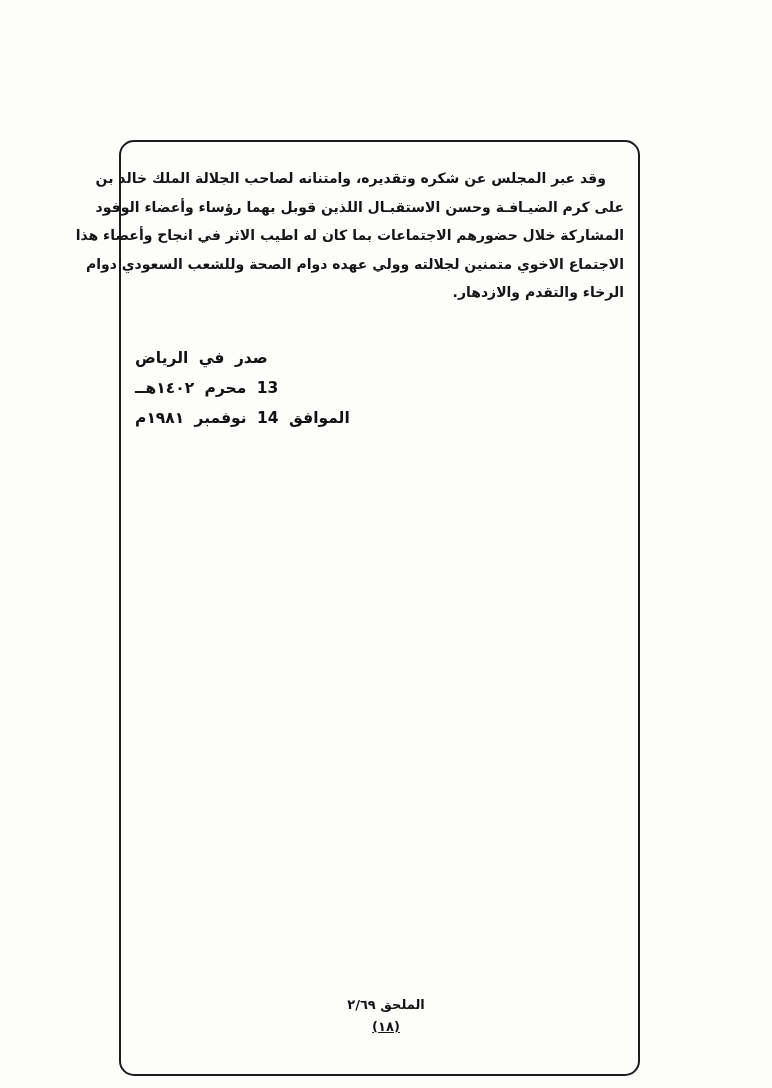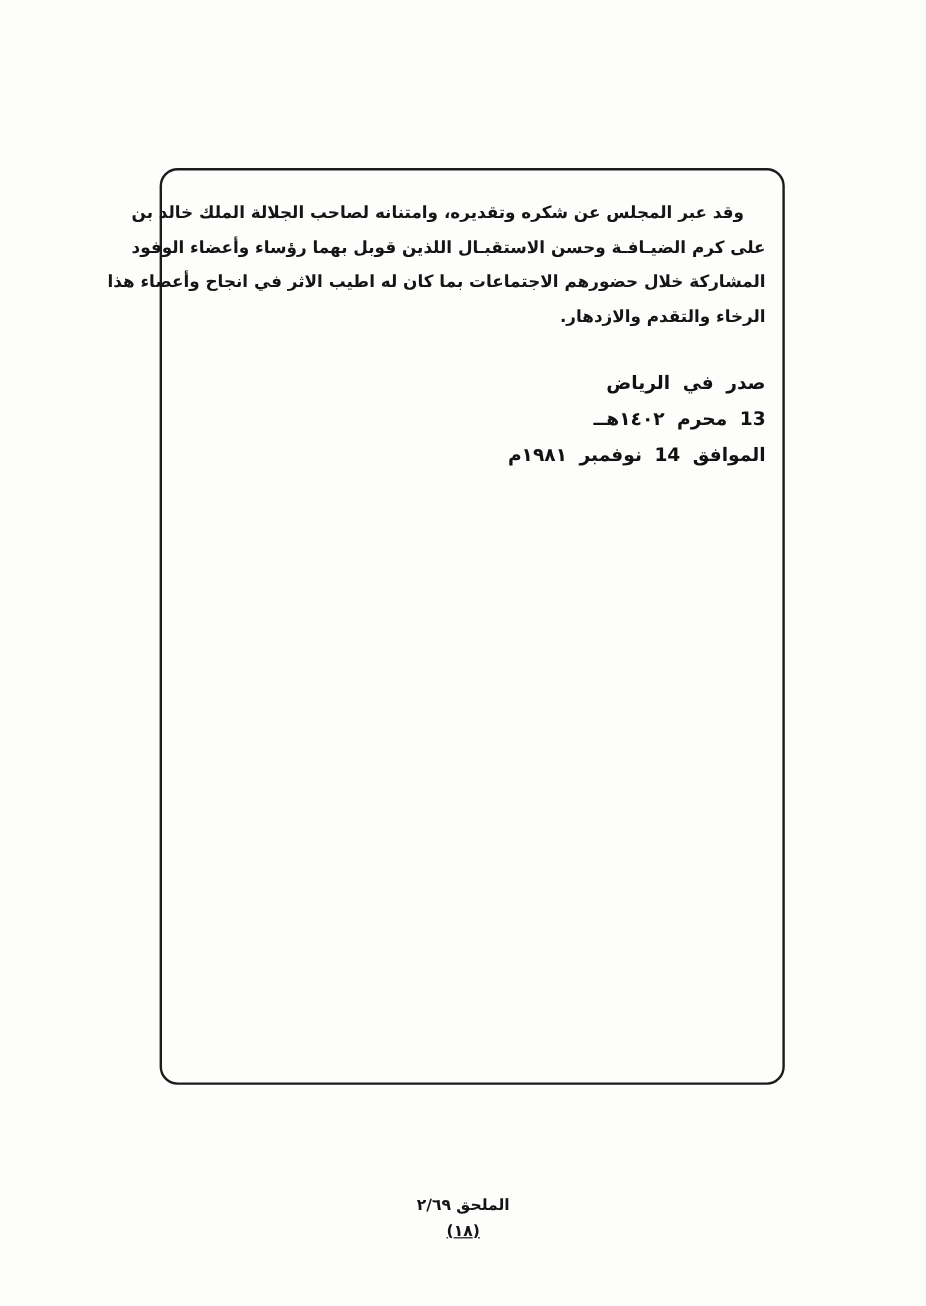"وقد عبر المجلس عن شكره" .frame-box { height: 764px -> 936px; left: 133px -> 119px }
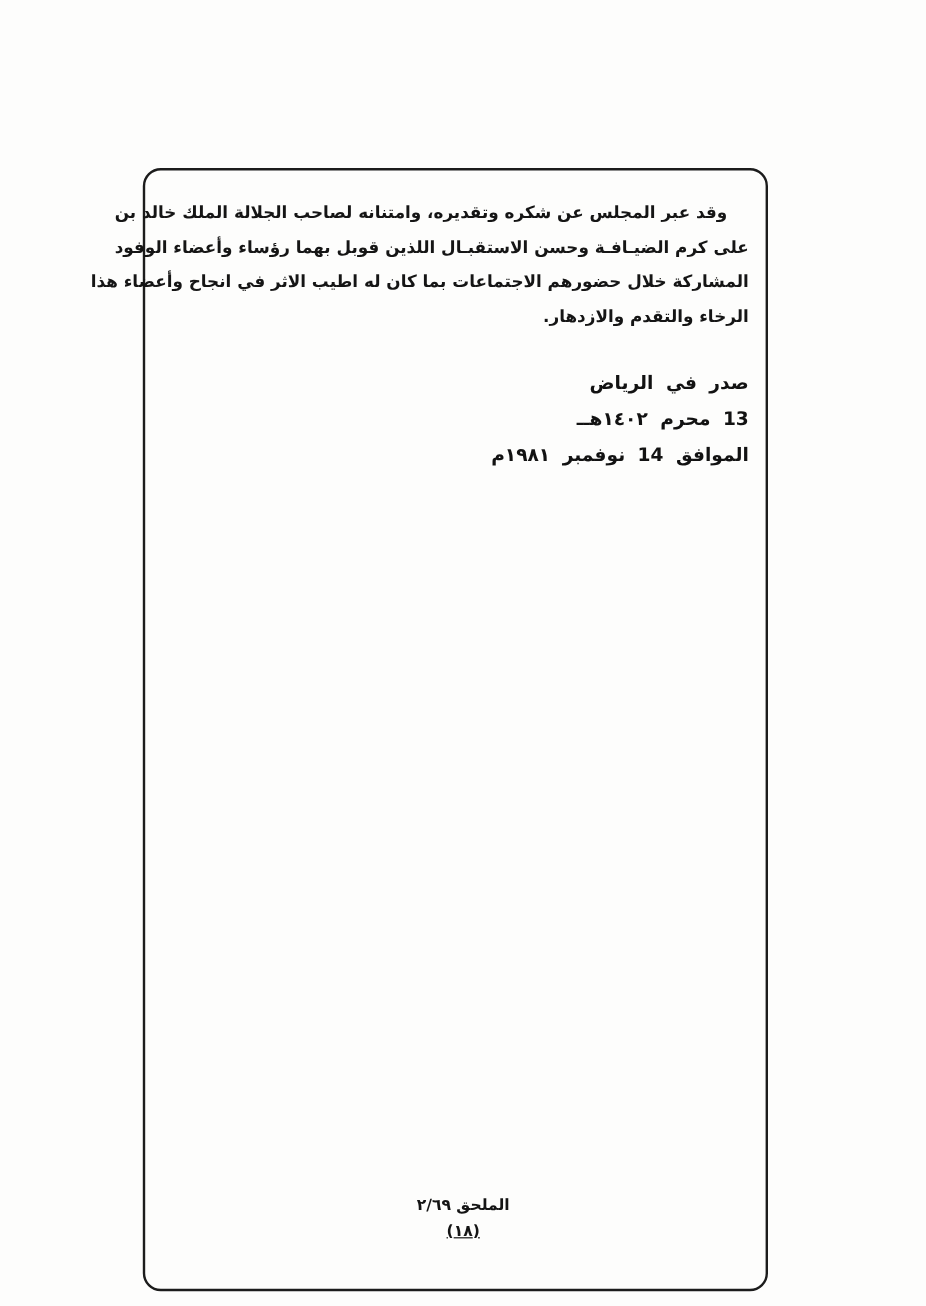"الاجتماع الاخوي متمنين لجلالته وولي" div.pline { html: none -> <div>الاجتماع الاخوي متمنين لجلالته وولي عهده دوام الصحة وللشعب السعودي دوام</div> }
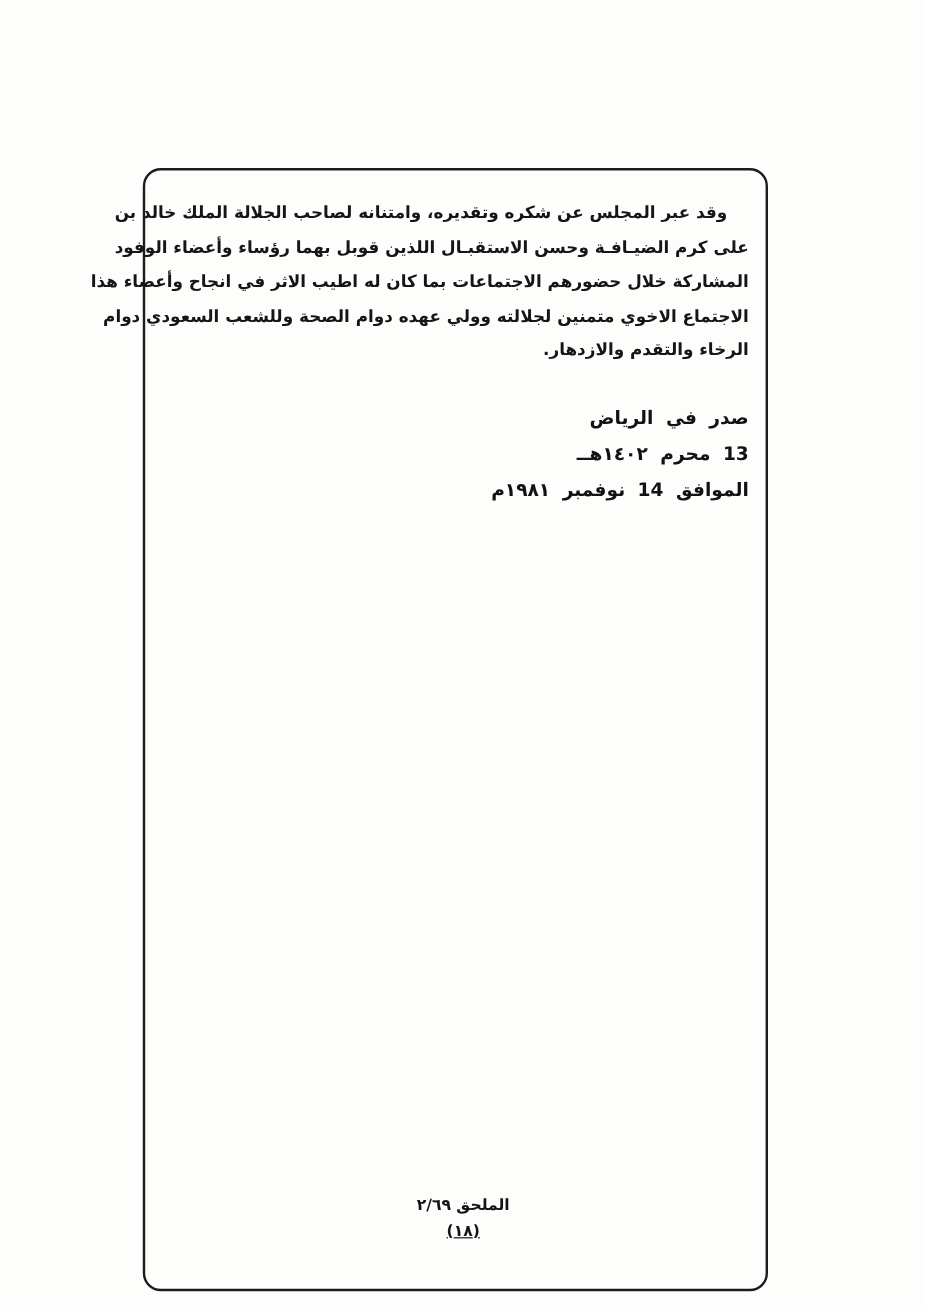"صدر في الرياض" .issuance { margin-top: 26px -> 36px; text-align: right -> left }
